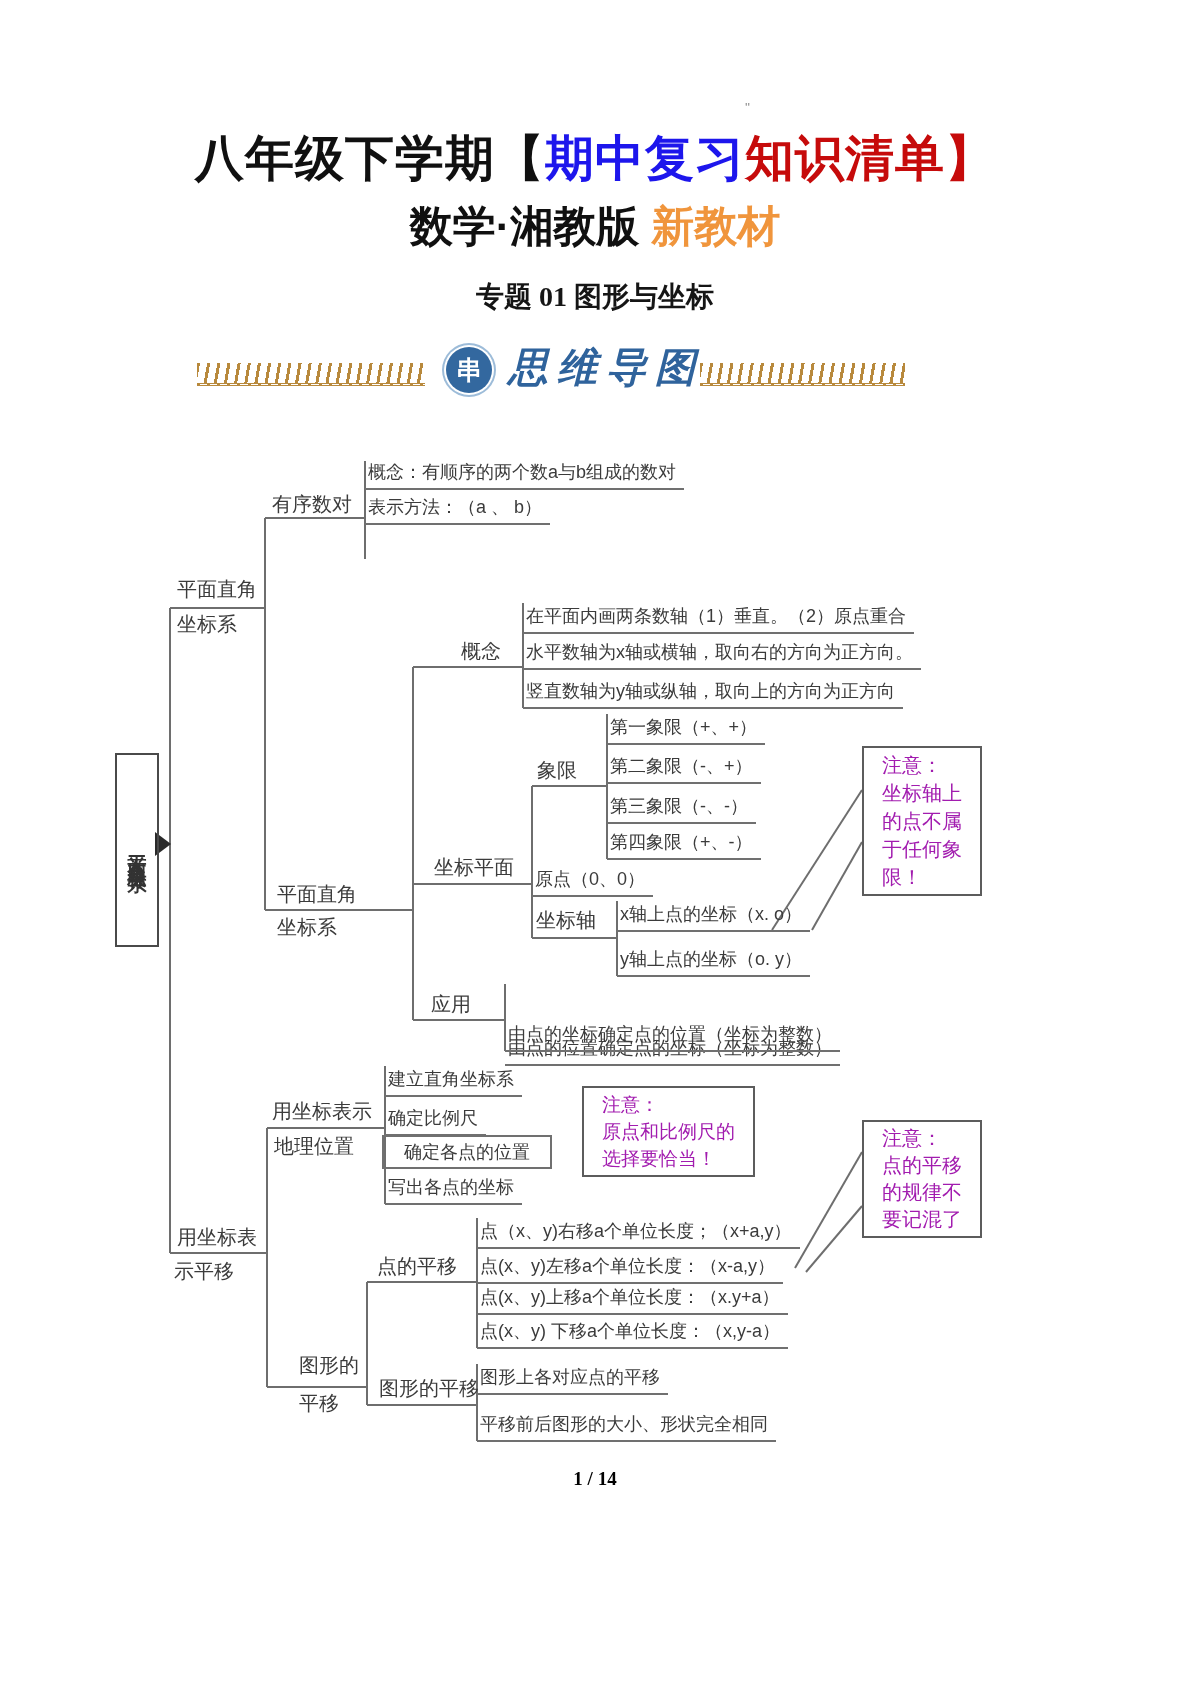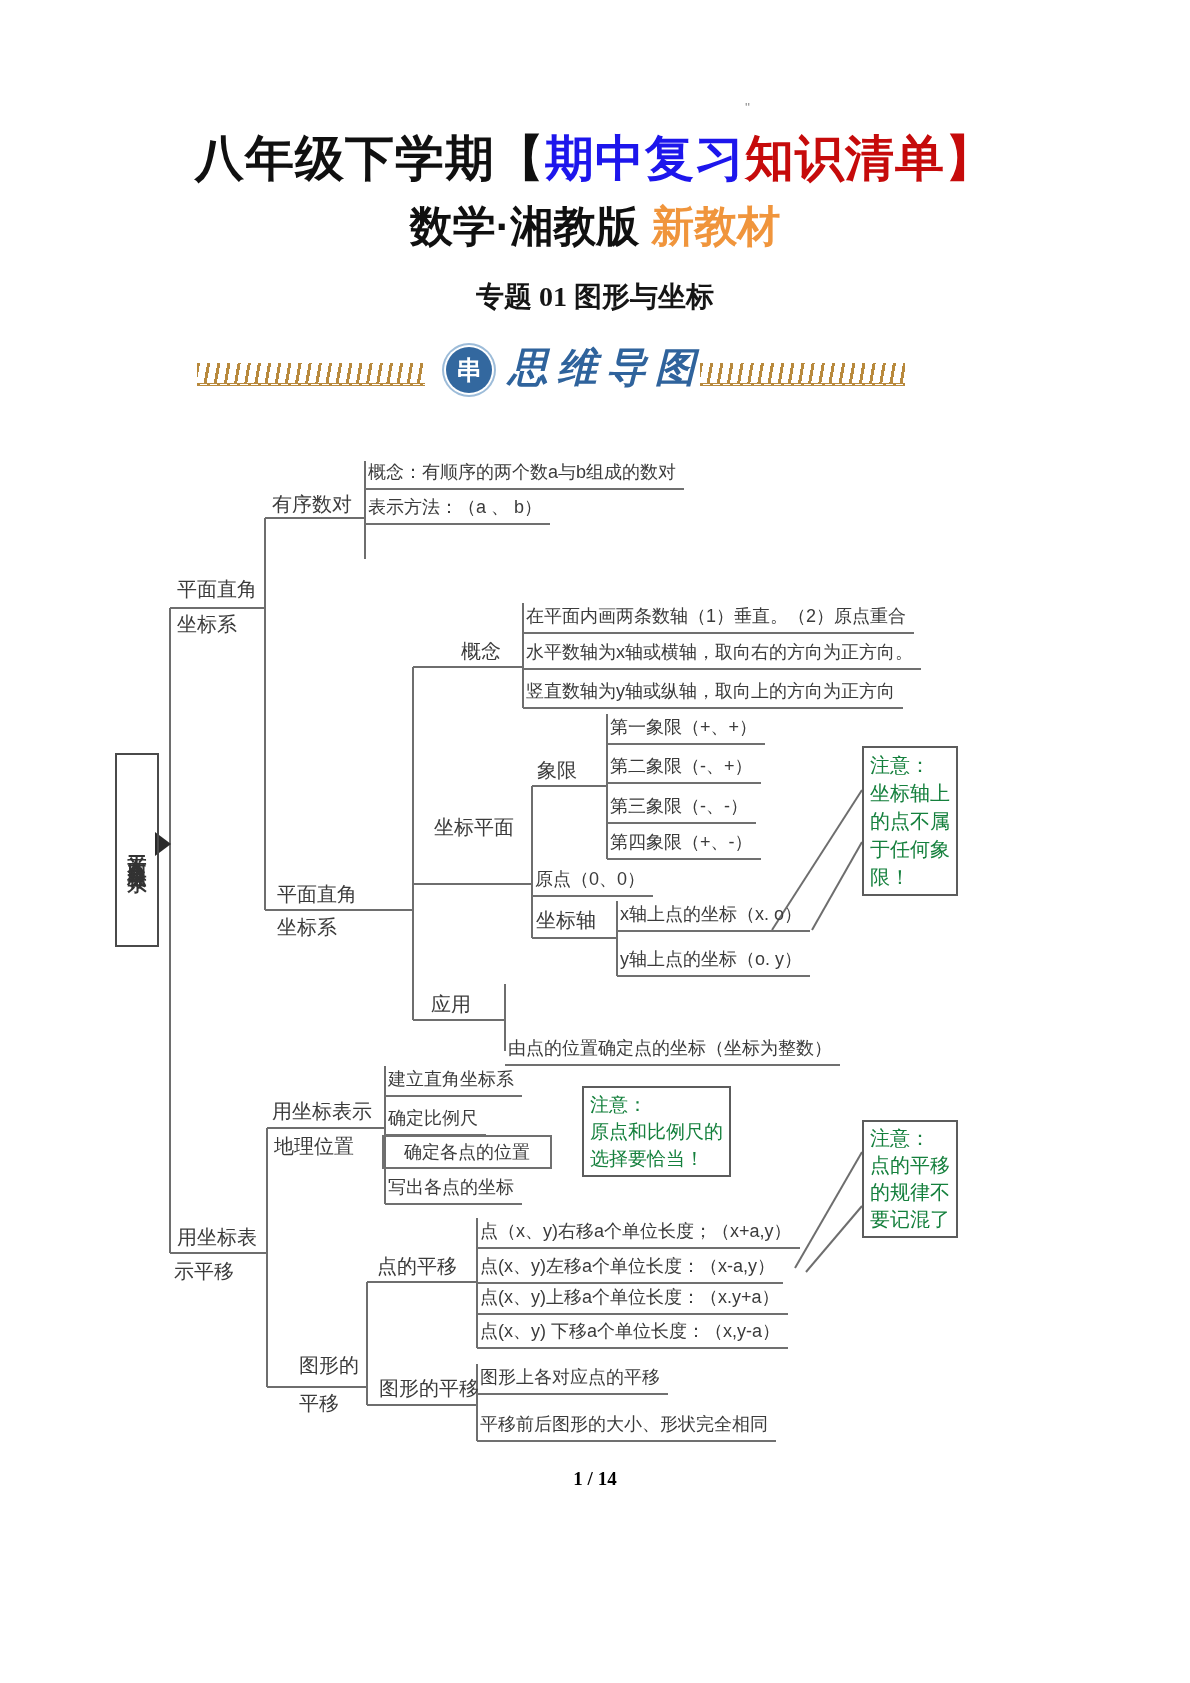"注意：" .note { color: #15803d -> #a21caf; padding: 3px 6px -> 3px 18px }
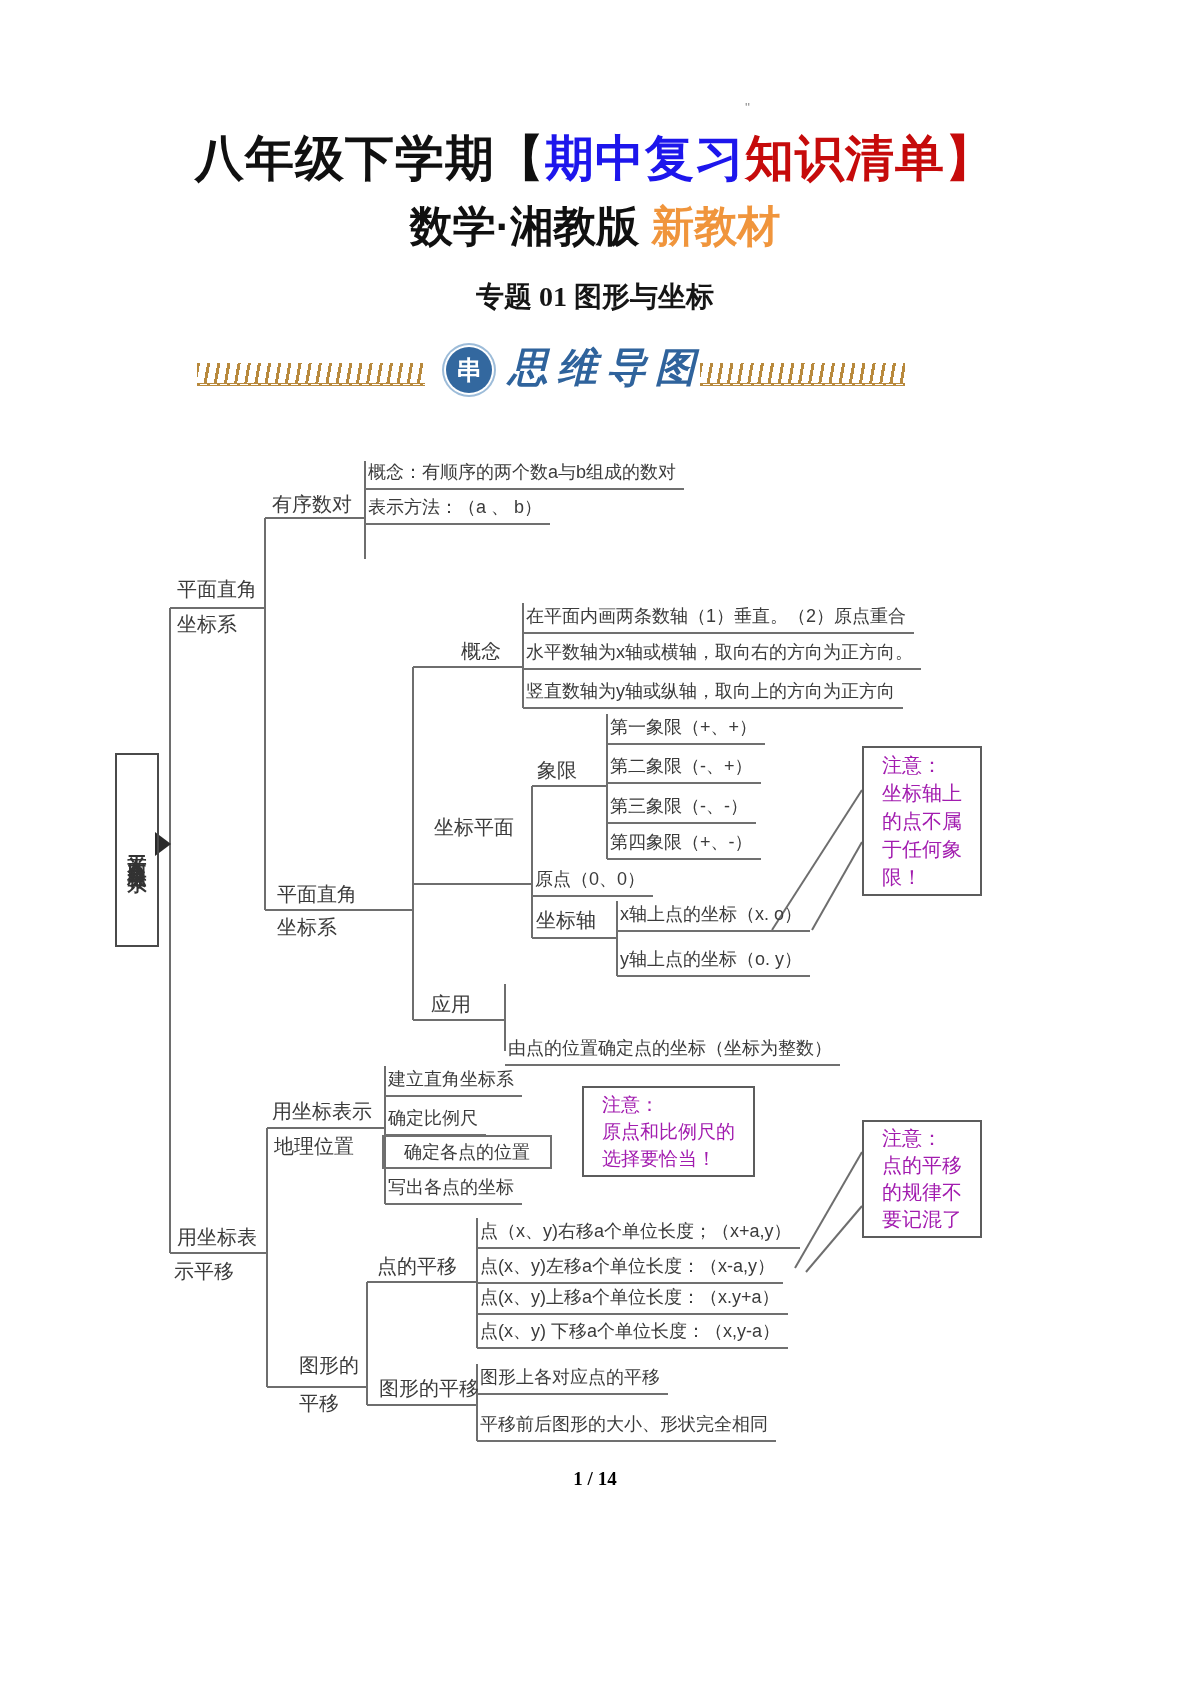"坐标平面" div.nl { top: 814px -> 854px }
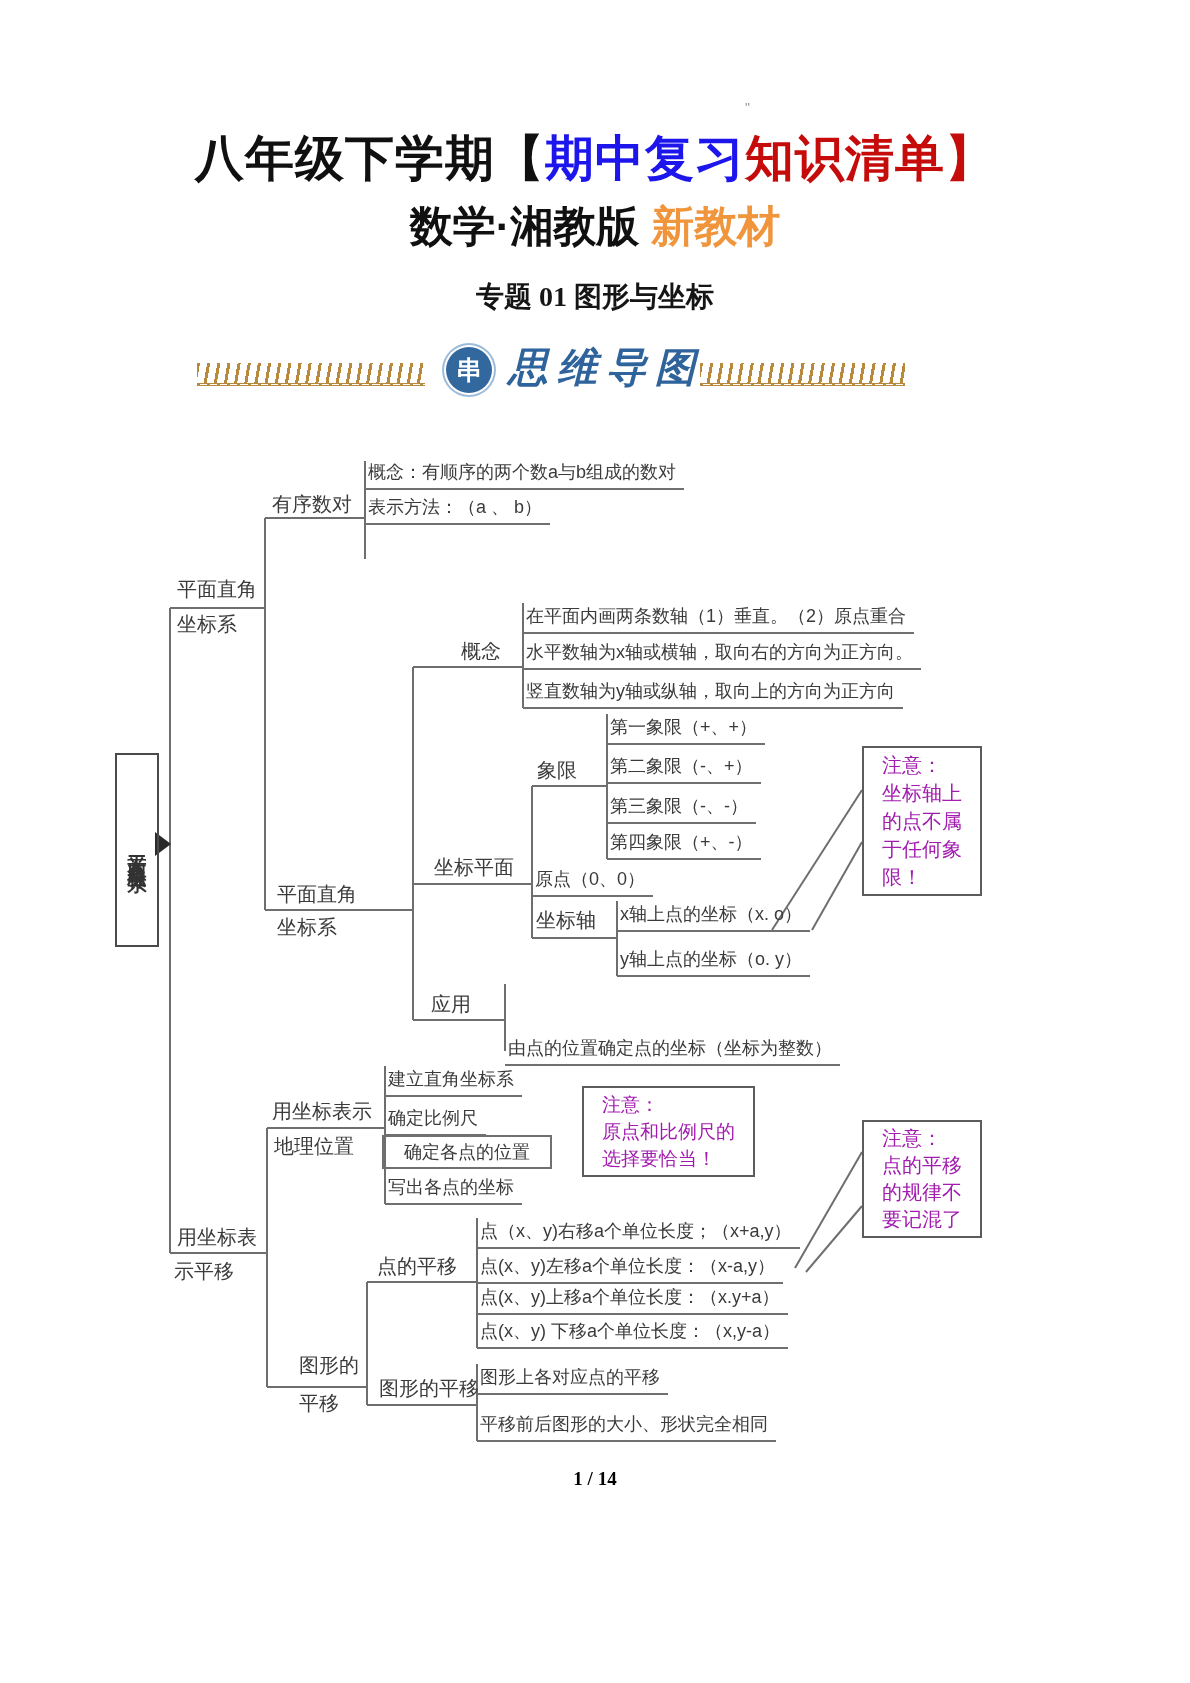"由点的坐标确定点的位置（坐标为整数）" div.leaf { html: none -> <div>由点的坐标确定点的位置（坐标为整数）</div> }
